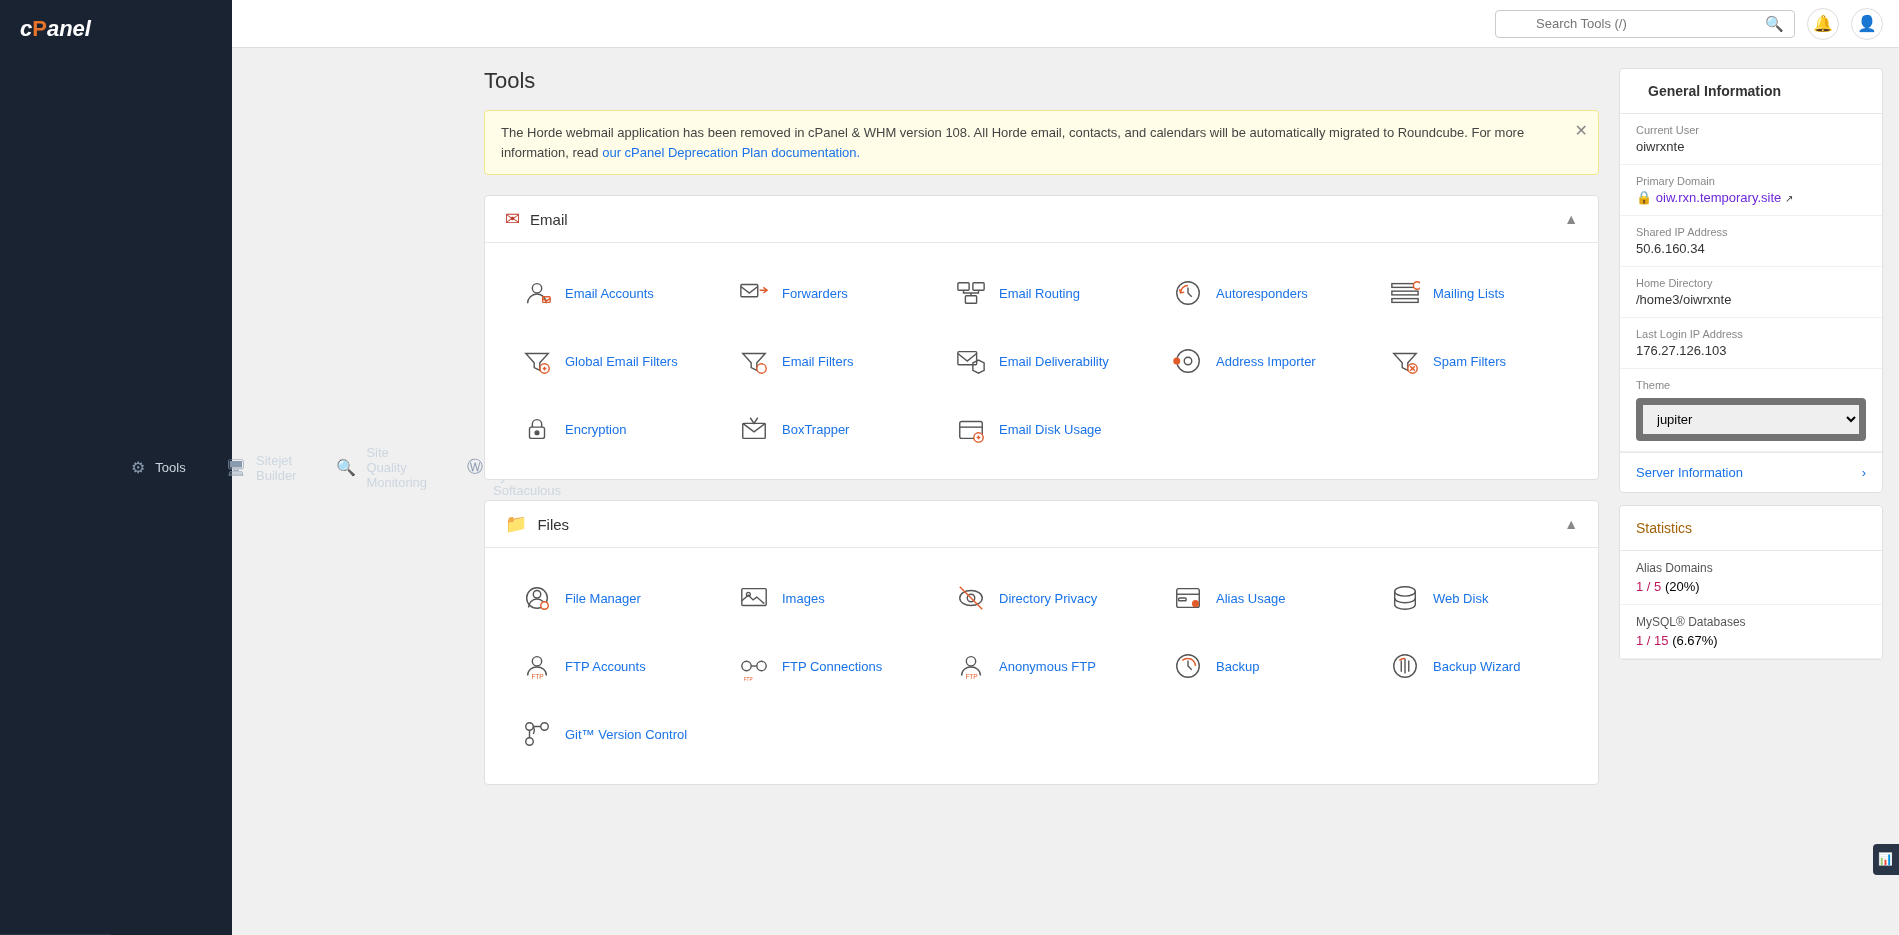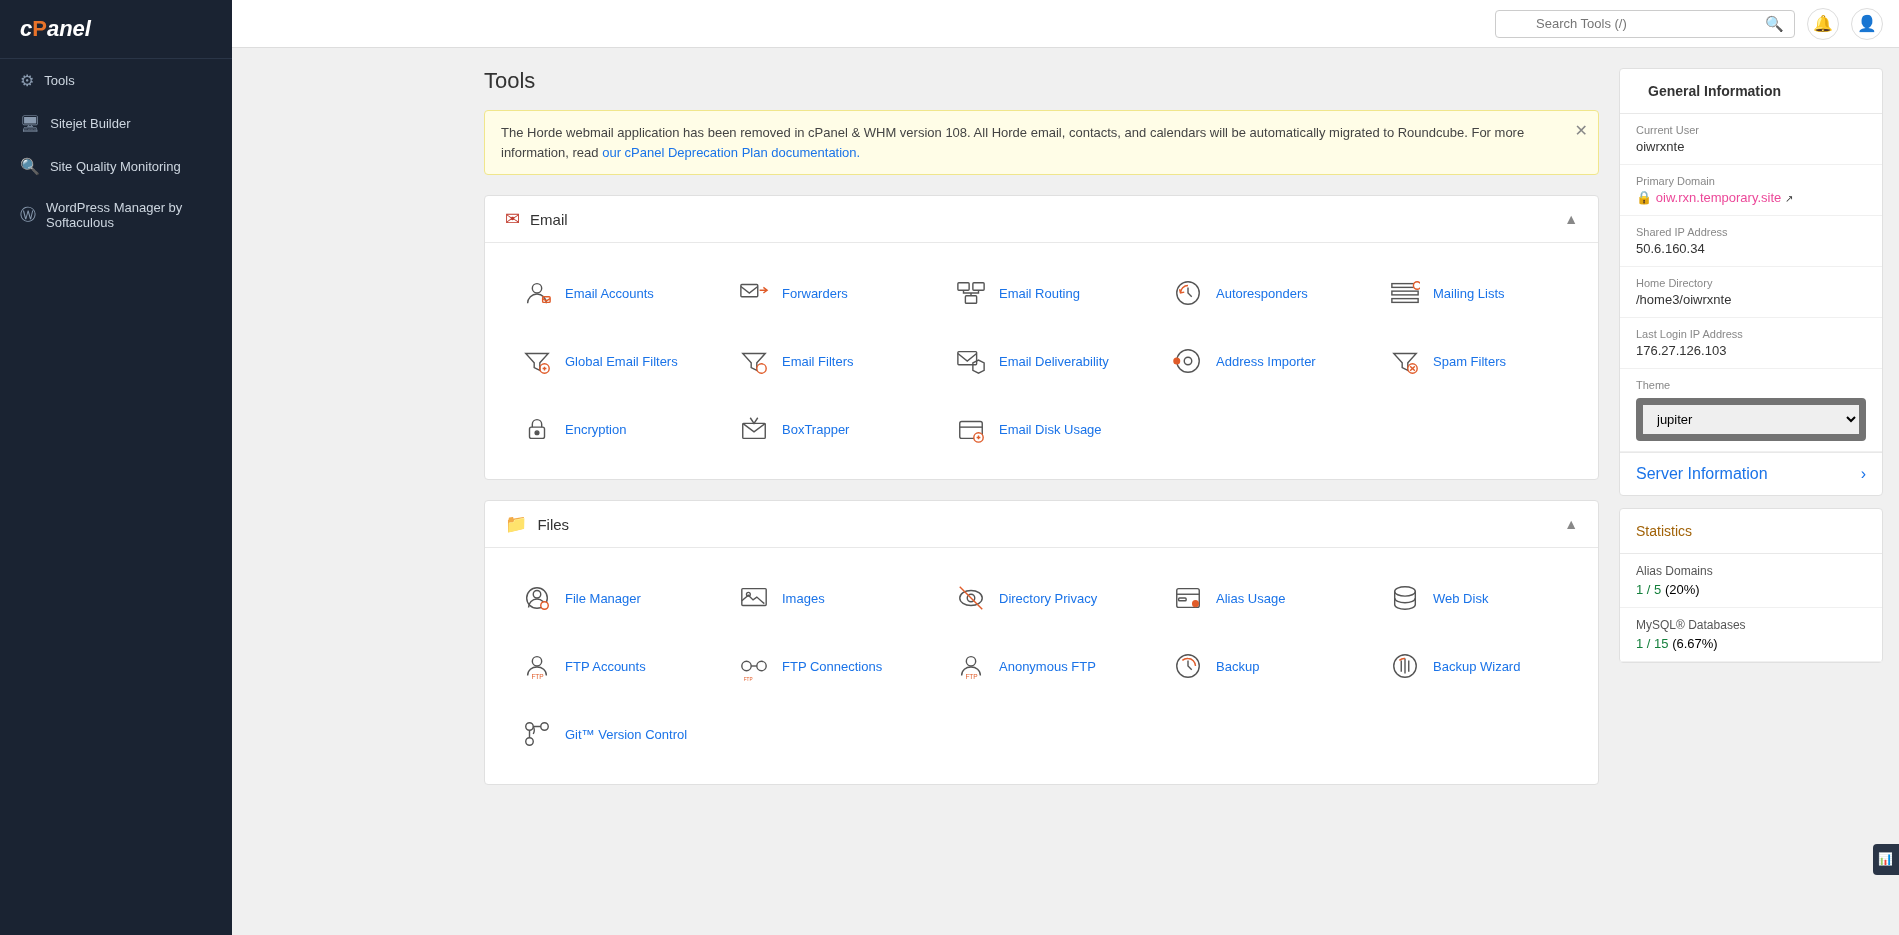"cPanel" #sidebar { flex-direction: column -> row }
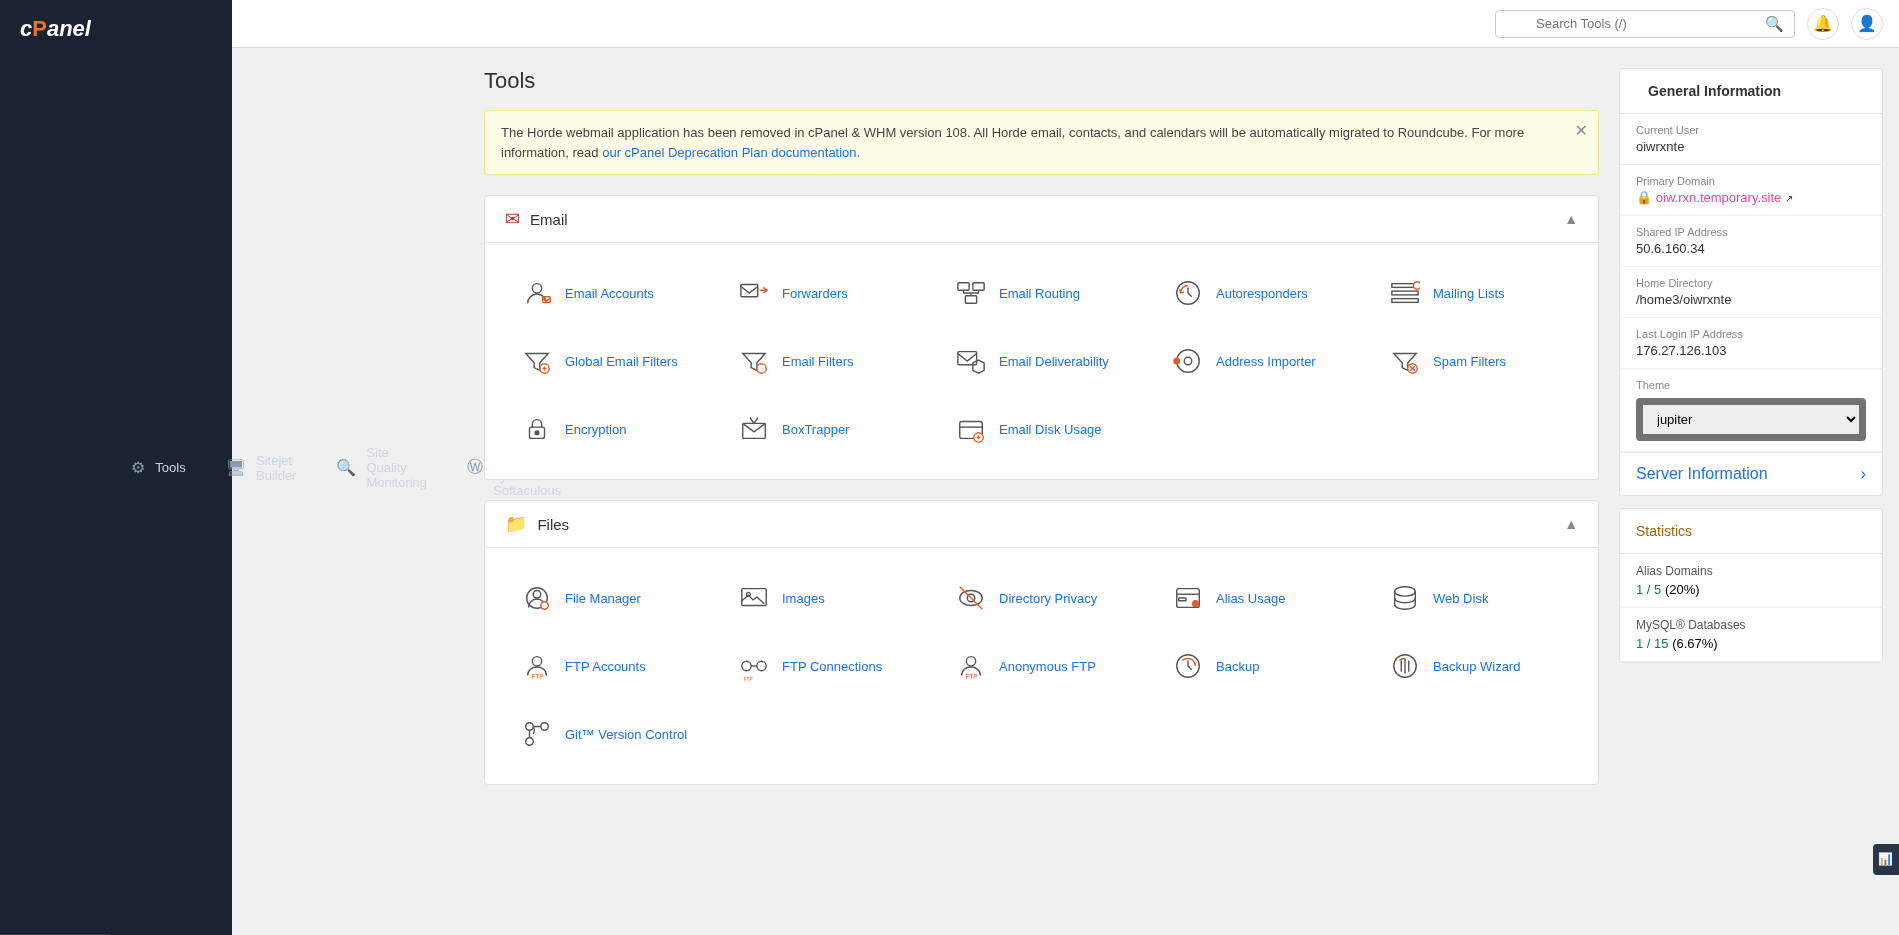"oiw.rxn.temporary.site" .info-value a { color: #ec4899 -> #6d28d9 }
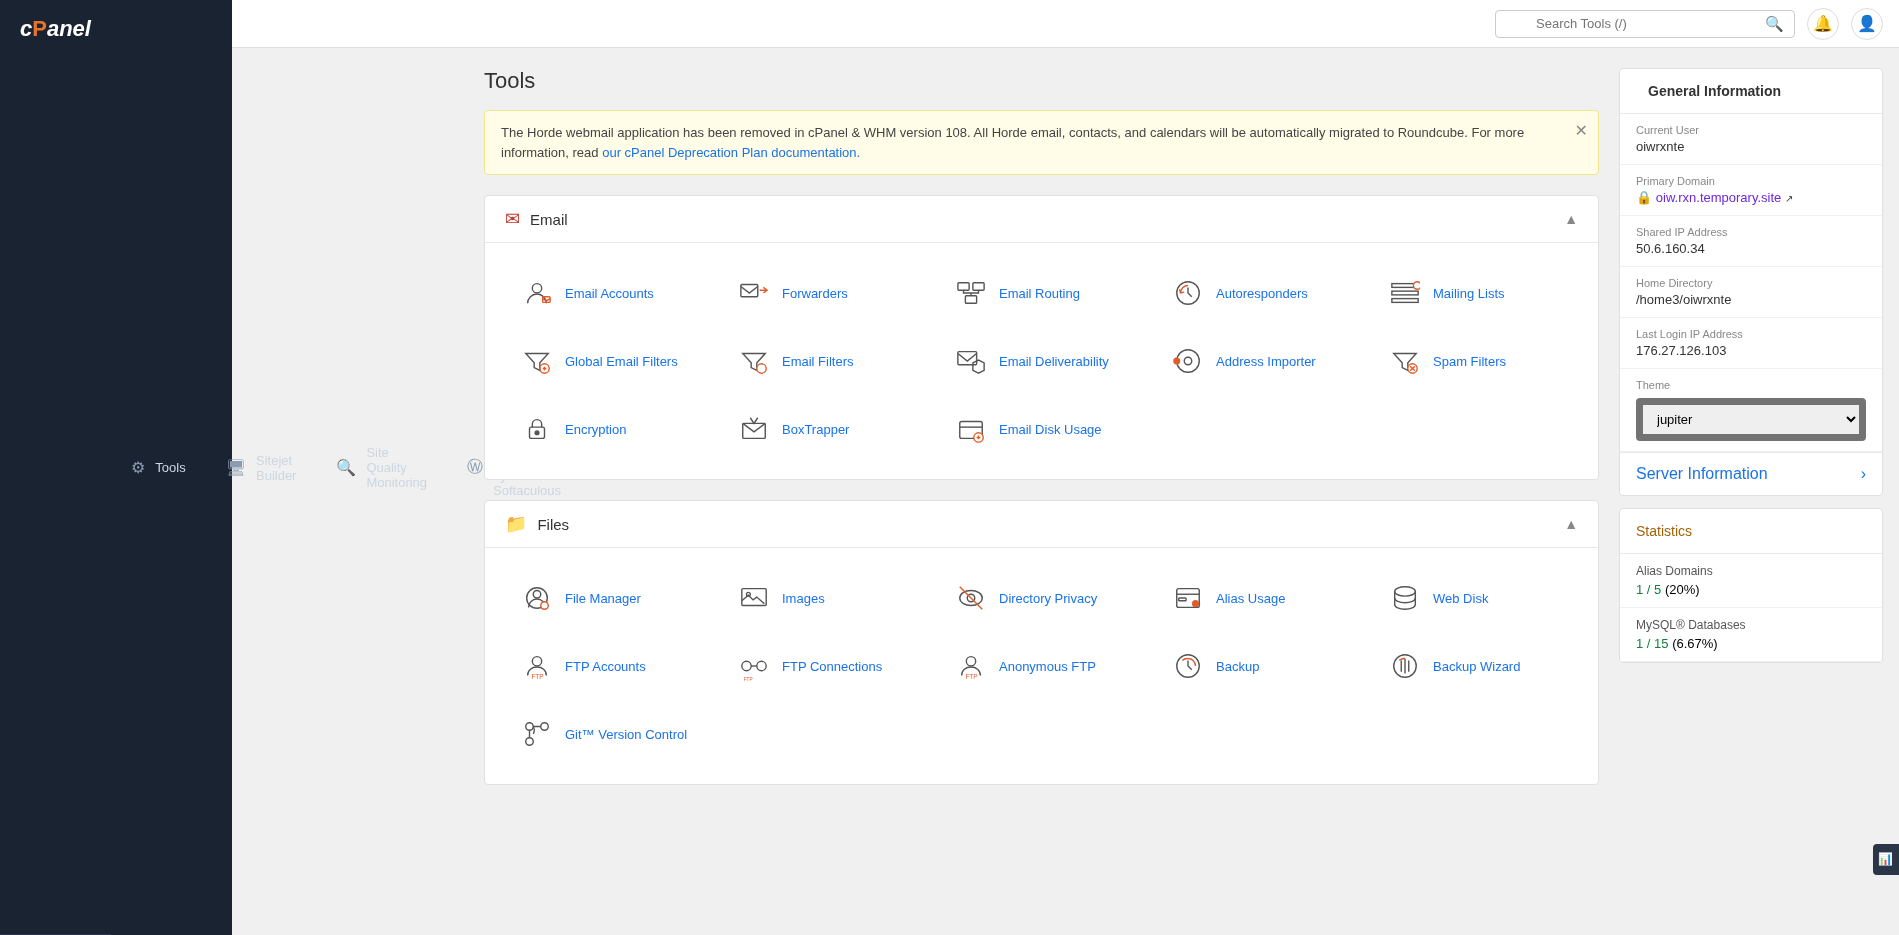"Server Information" .server-info-link { font-size: 16px -> 13px }
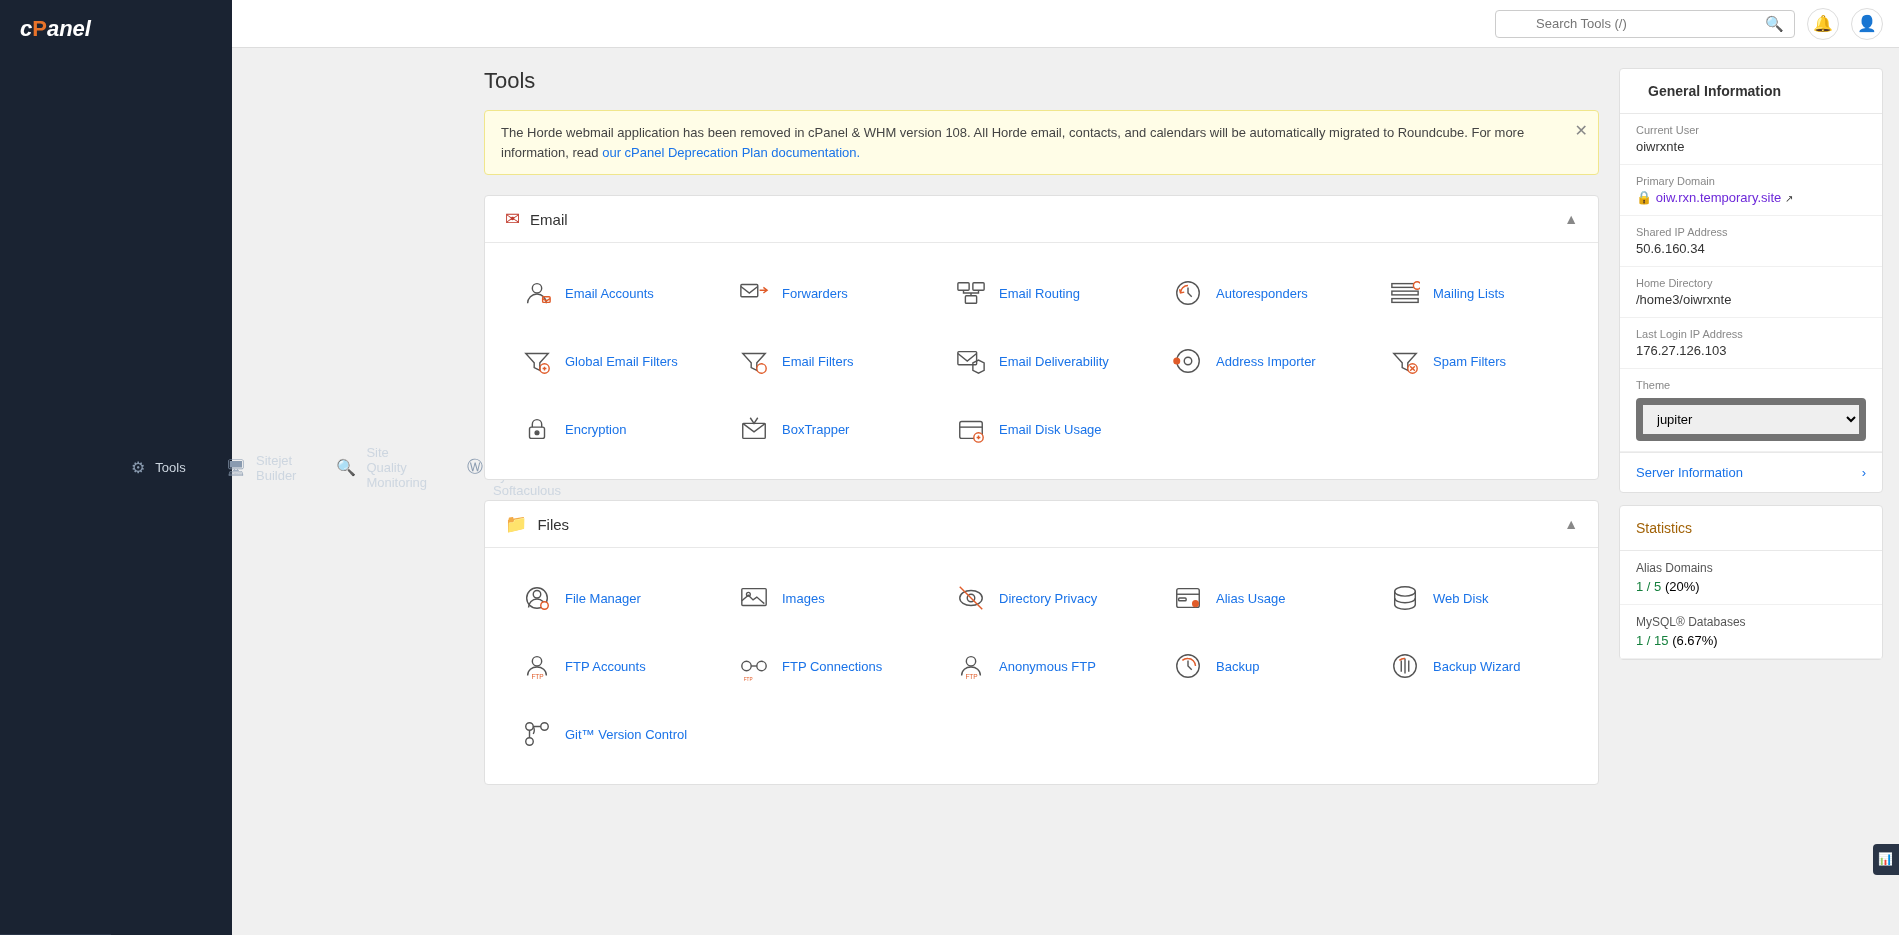"1 / 5" .stat-value .highlight { color: #15803d -> #be185d }
